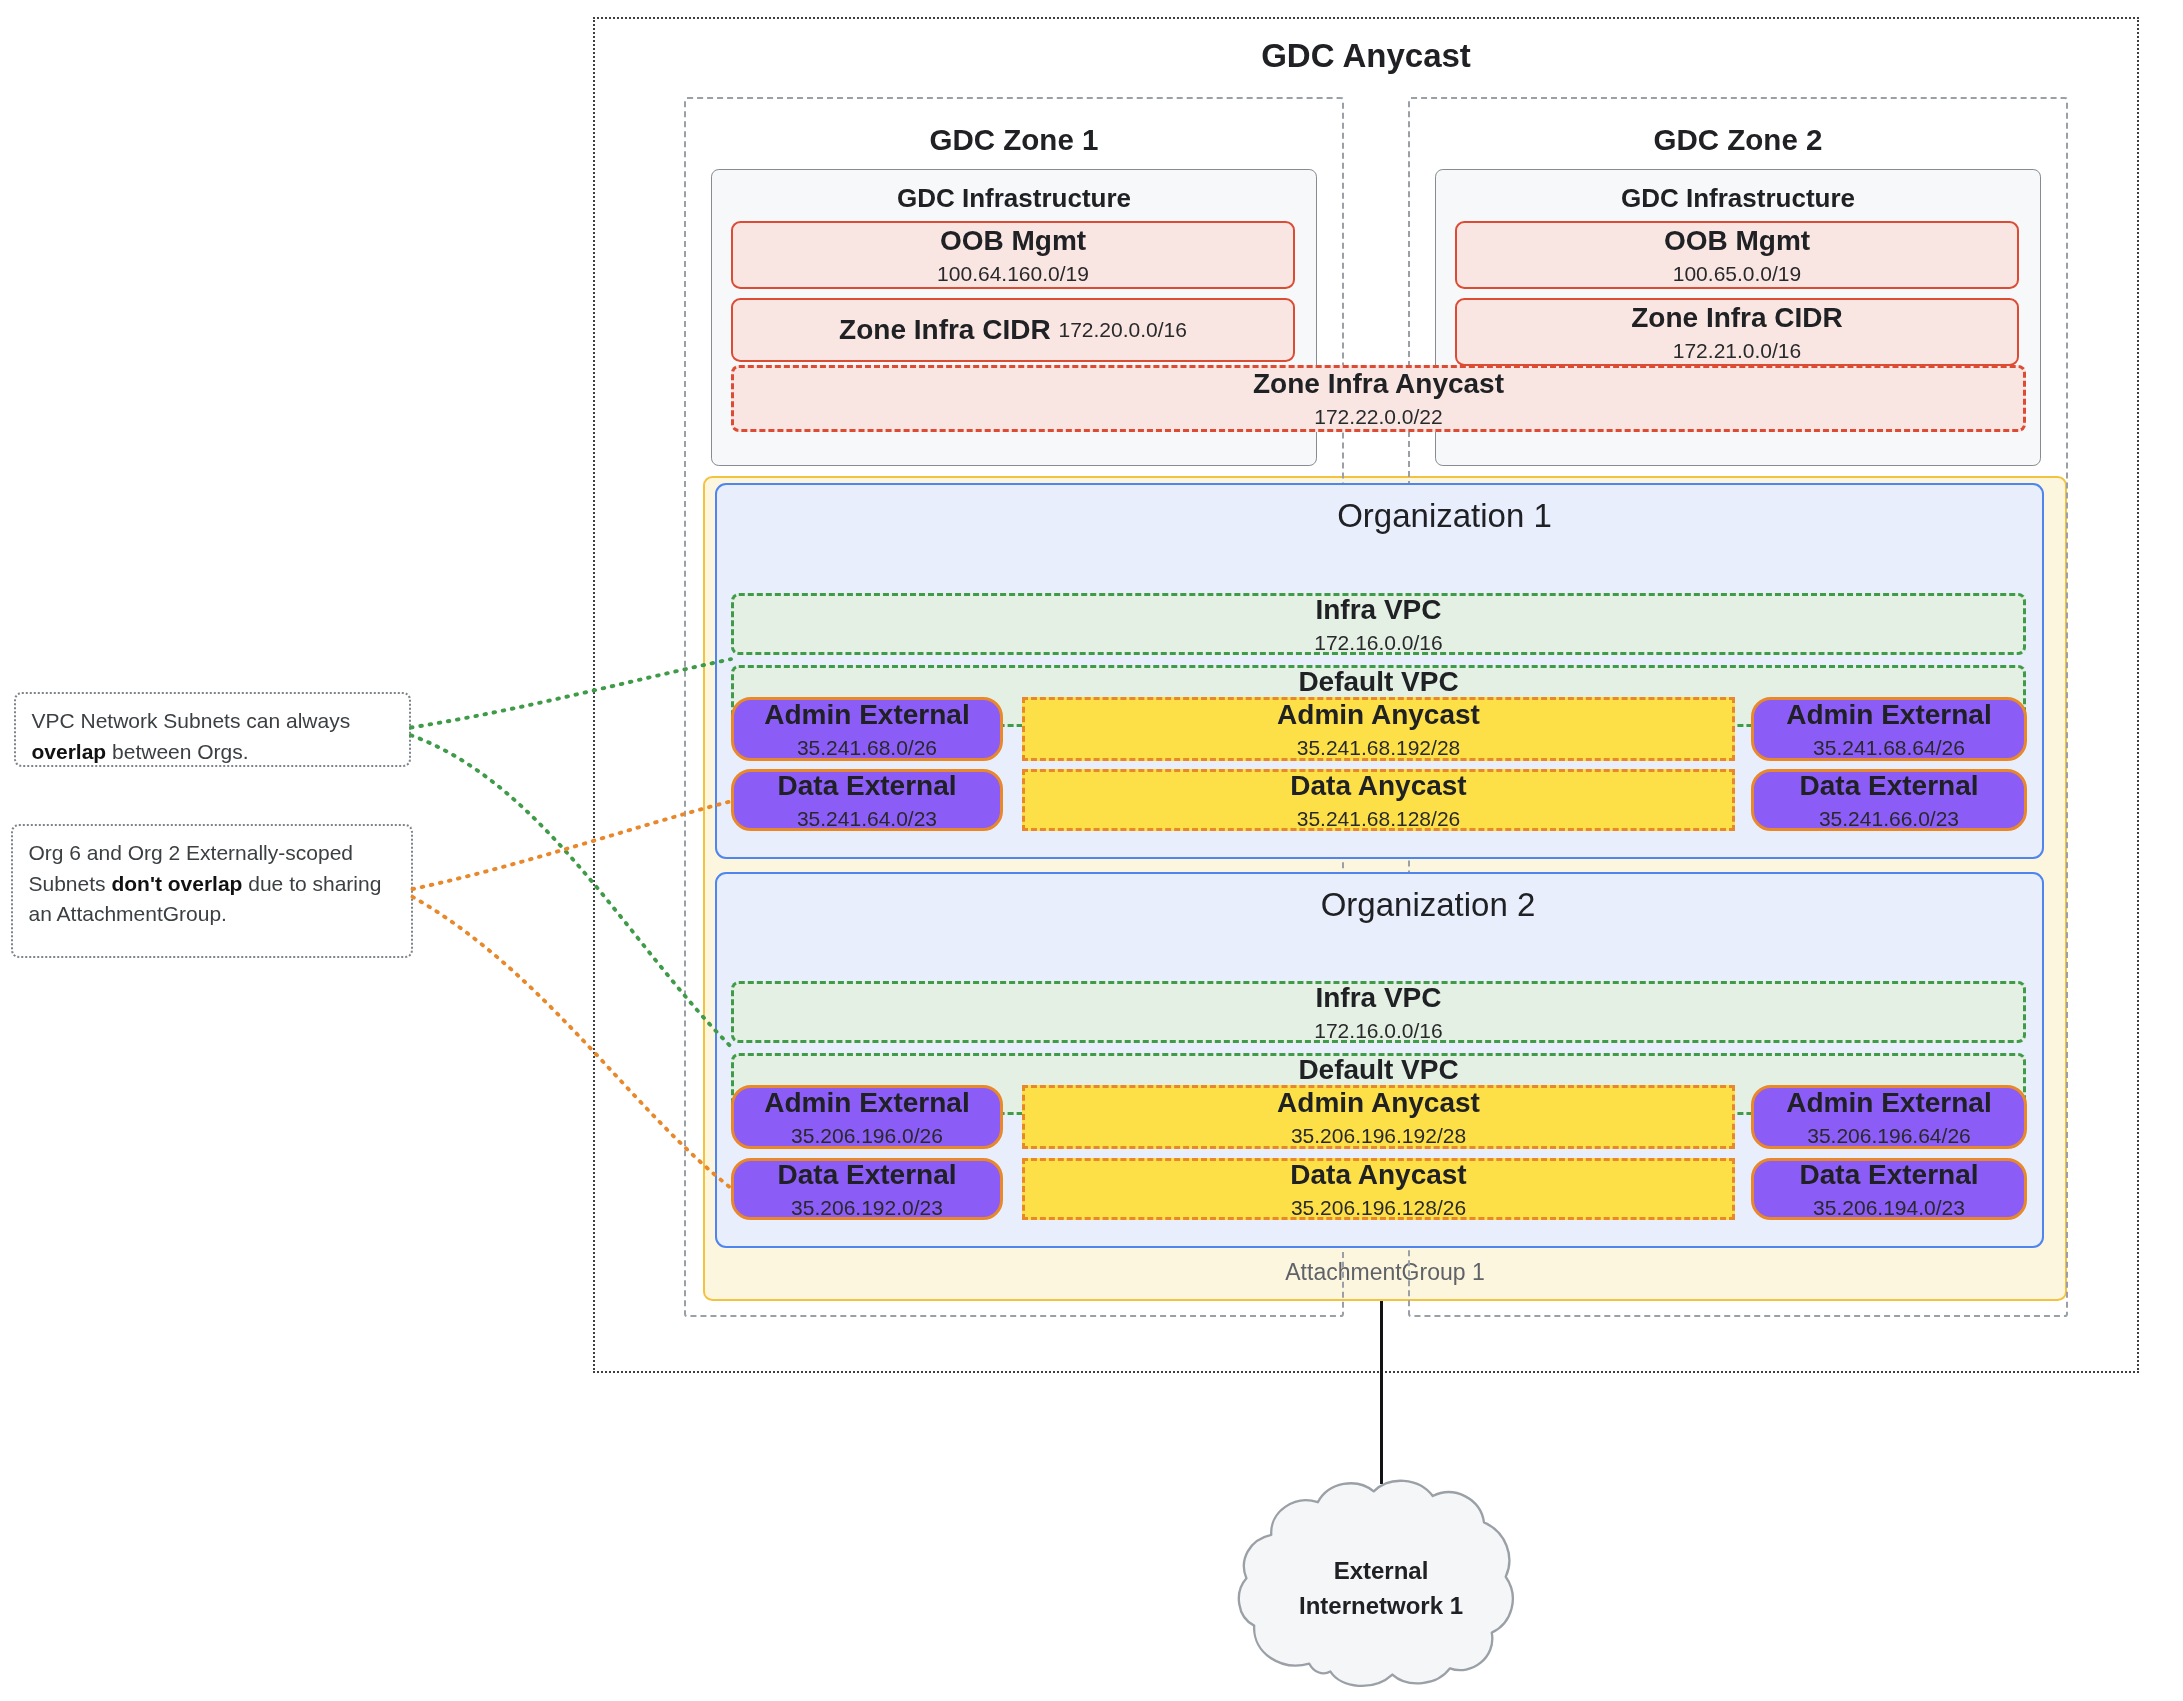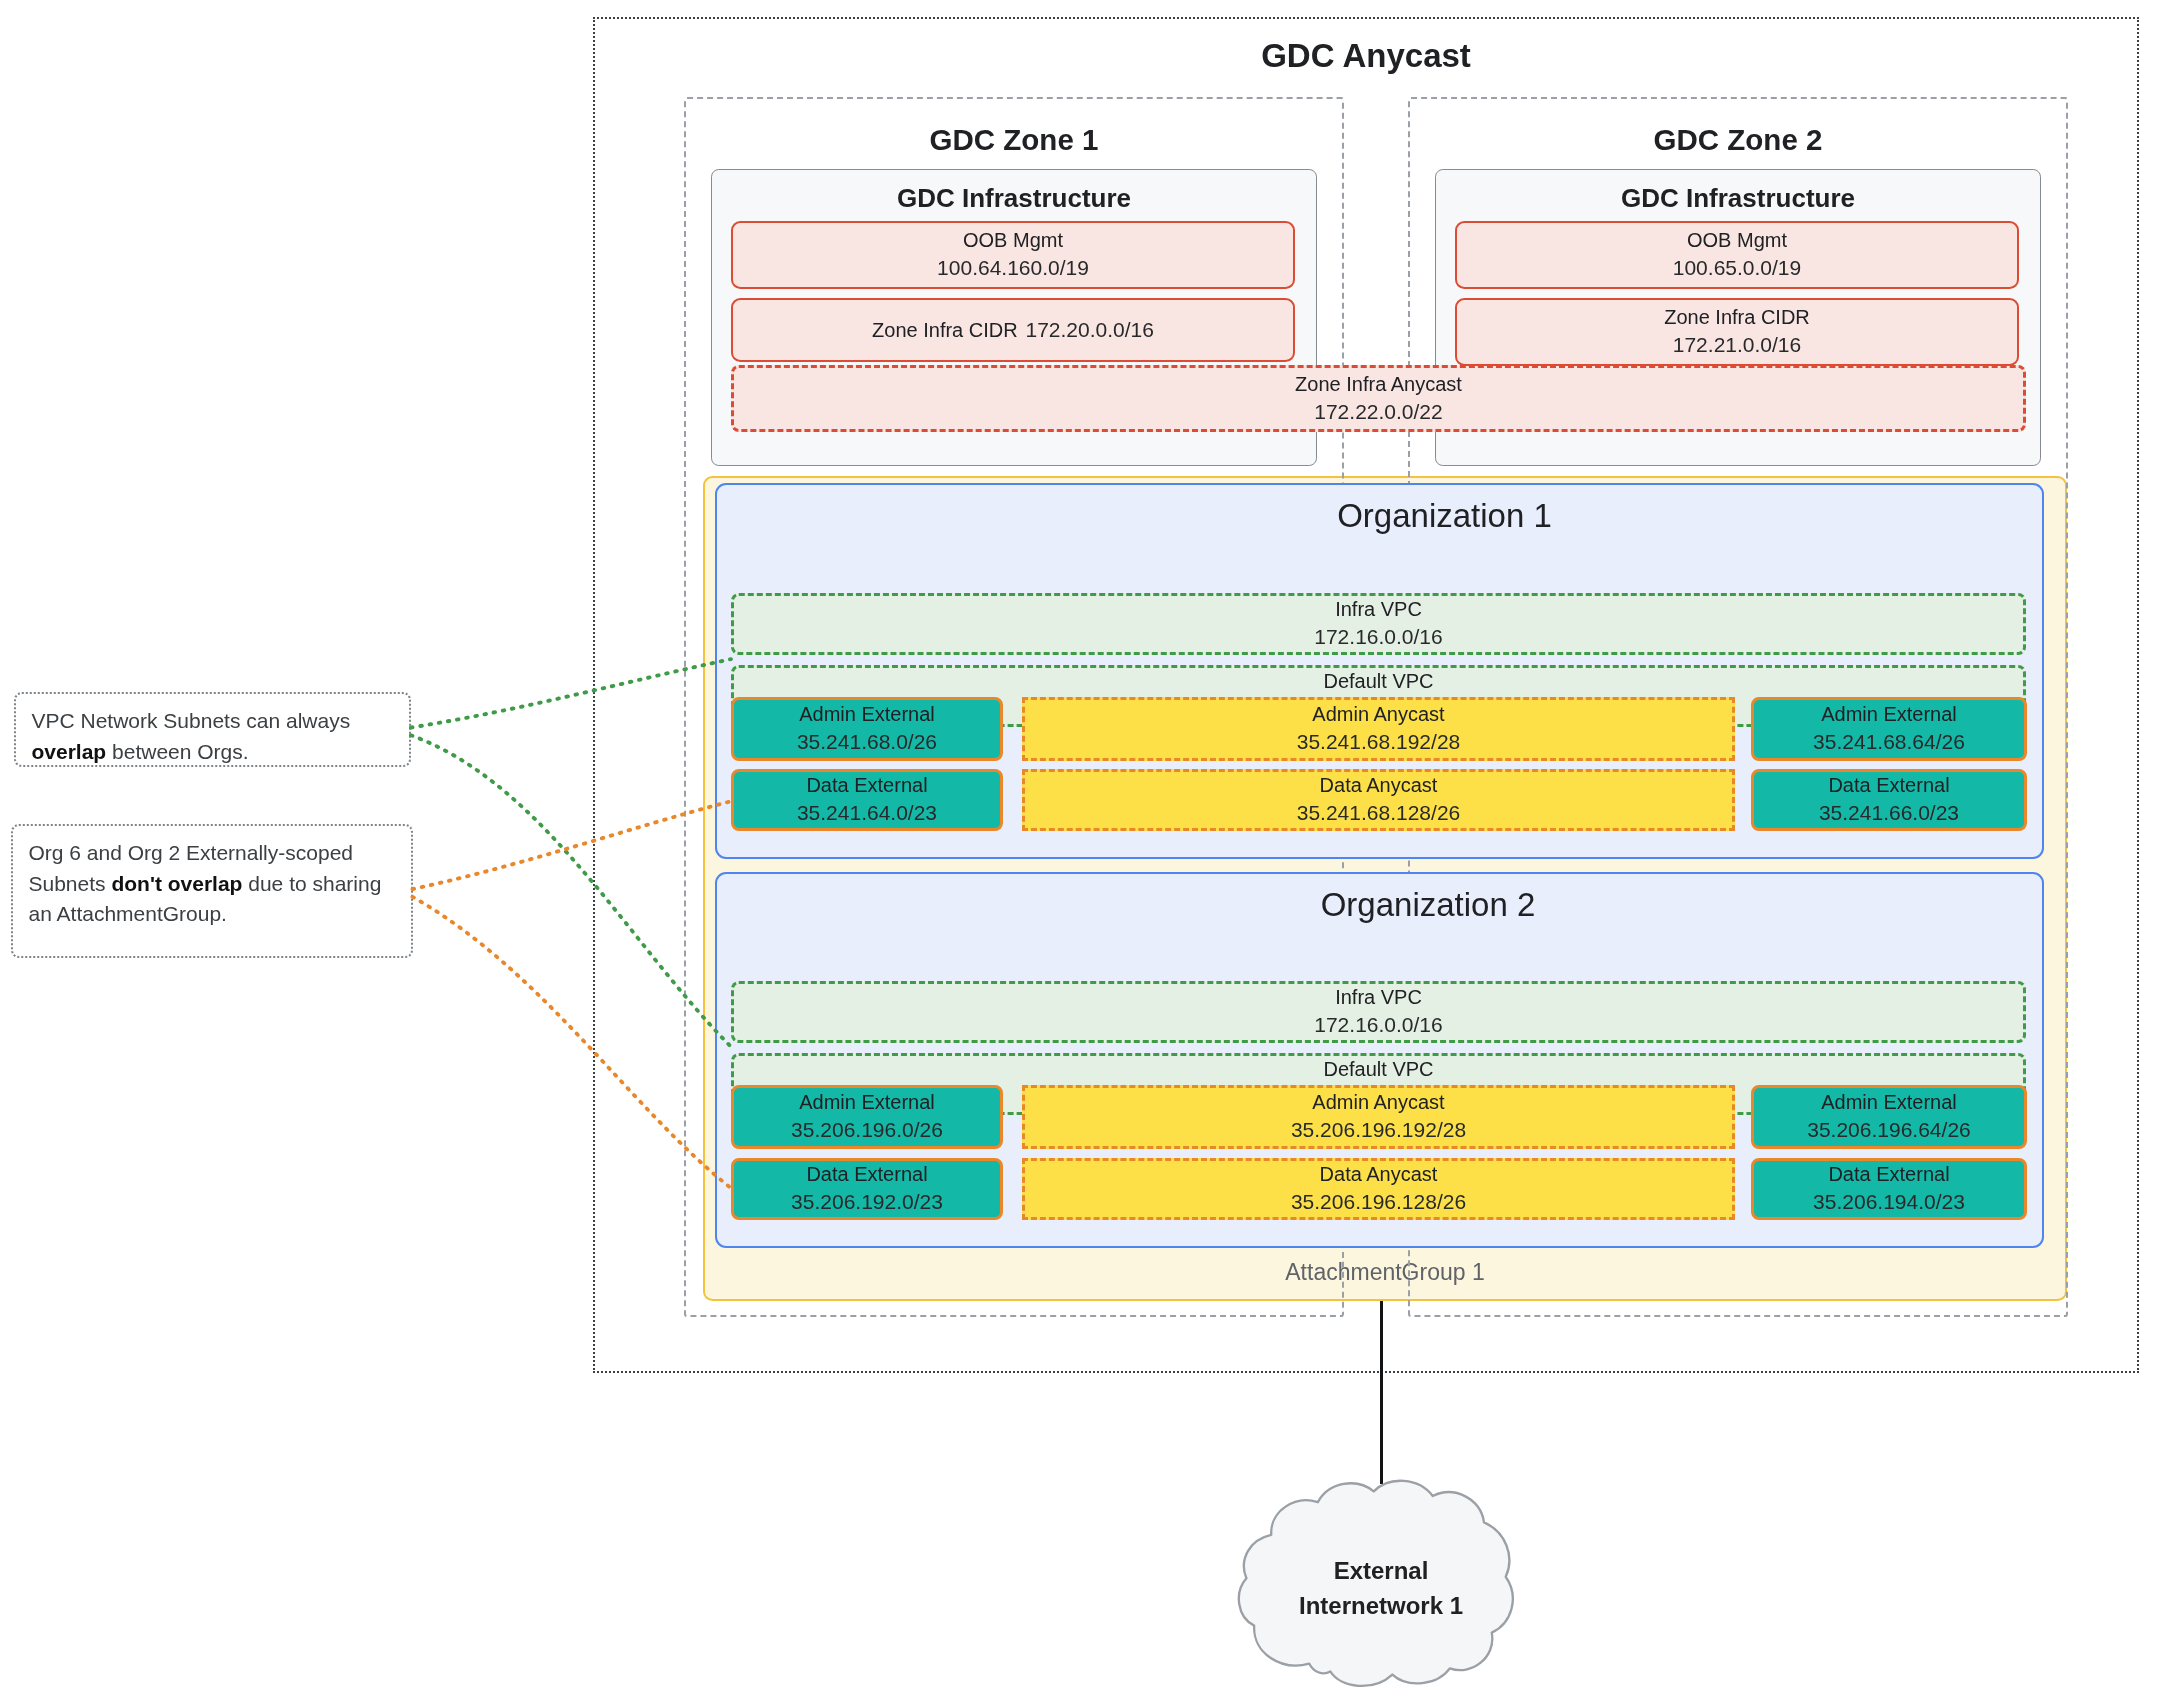"OOB Mgmt" .lbl { font-size: 20px -> 28px; font-weight: normal -> bold }
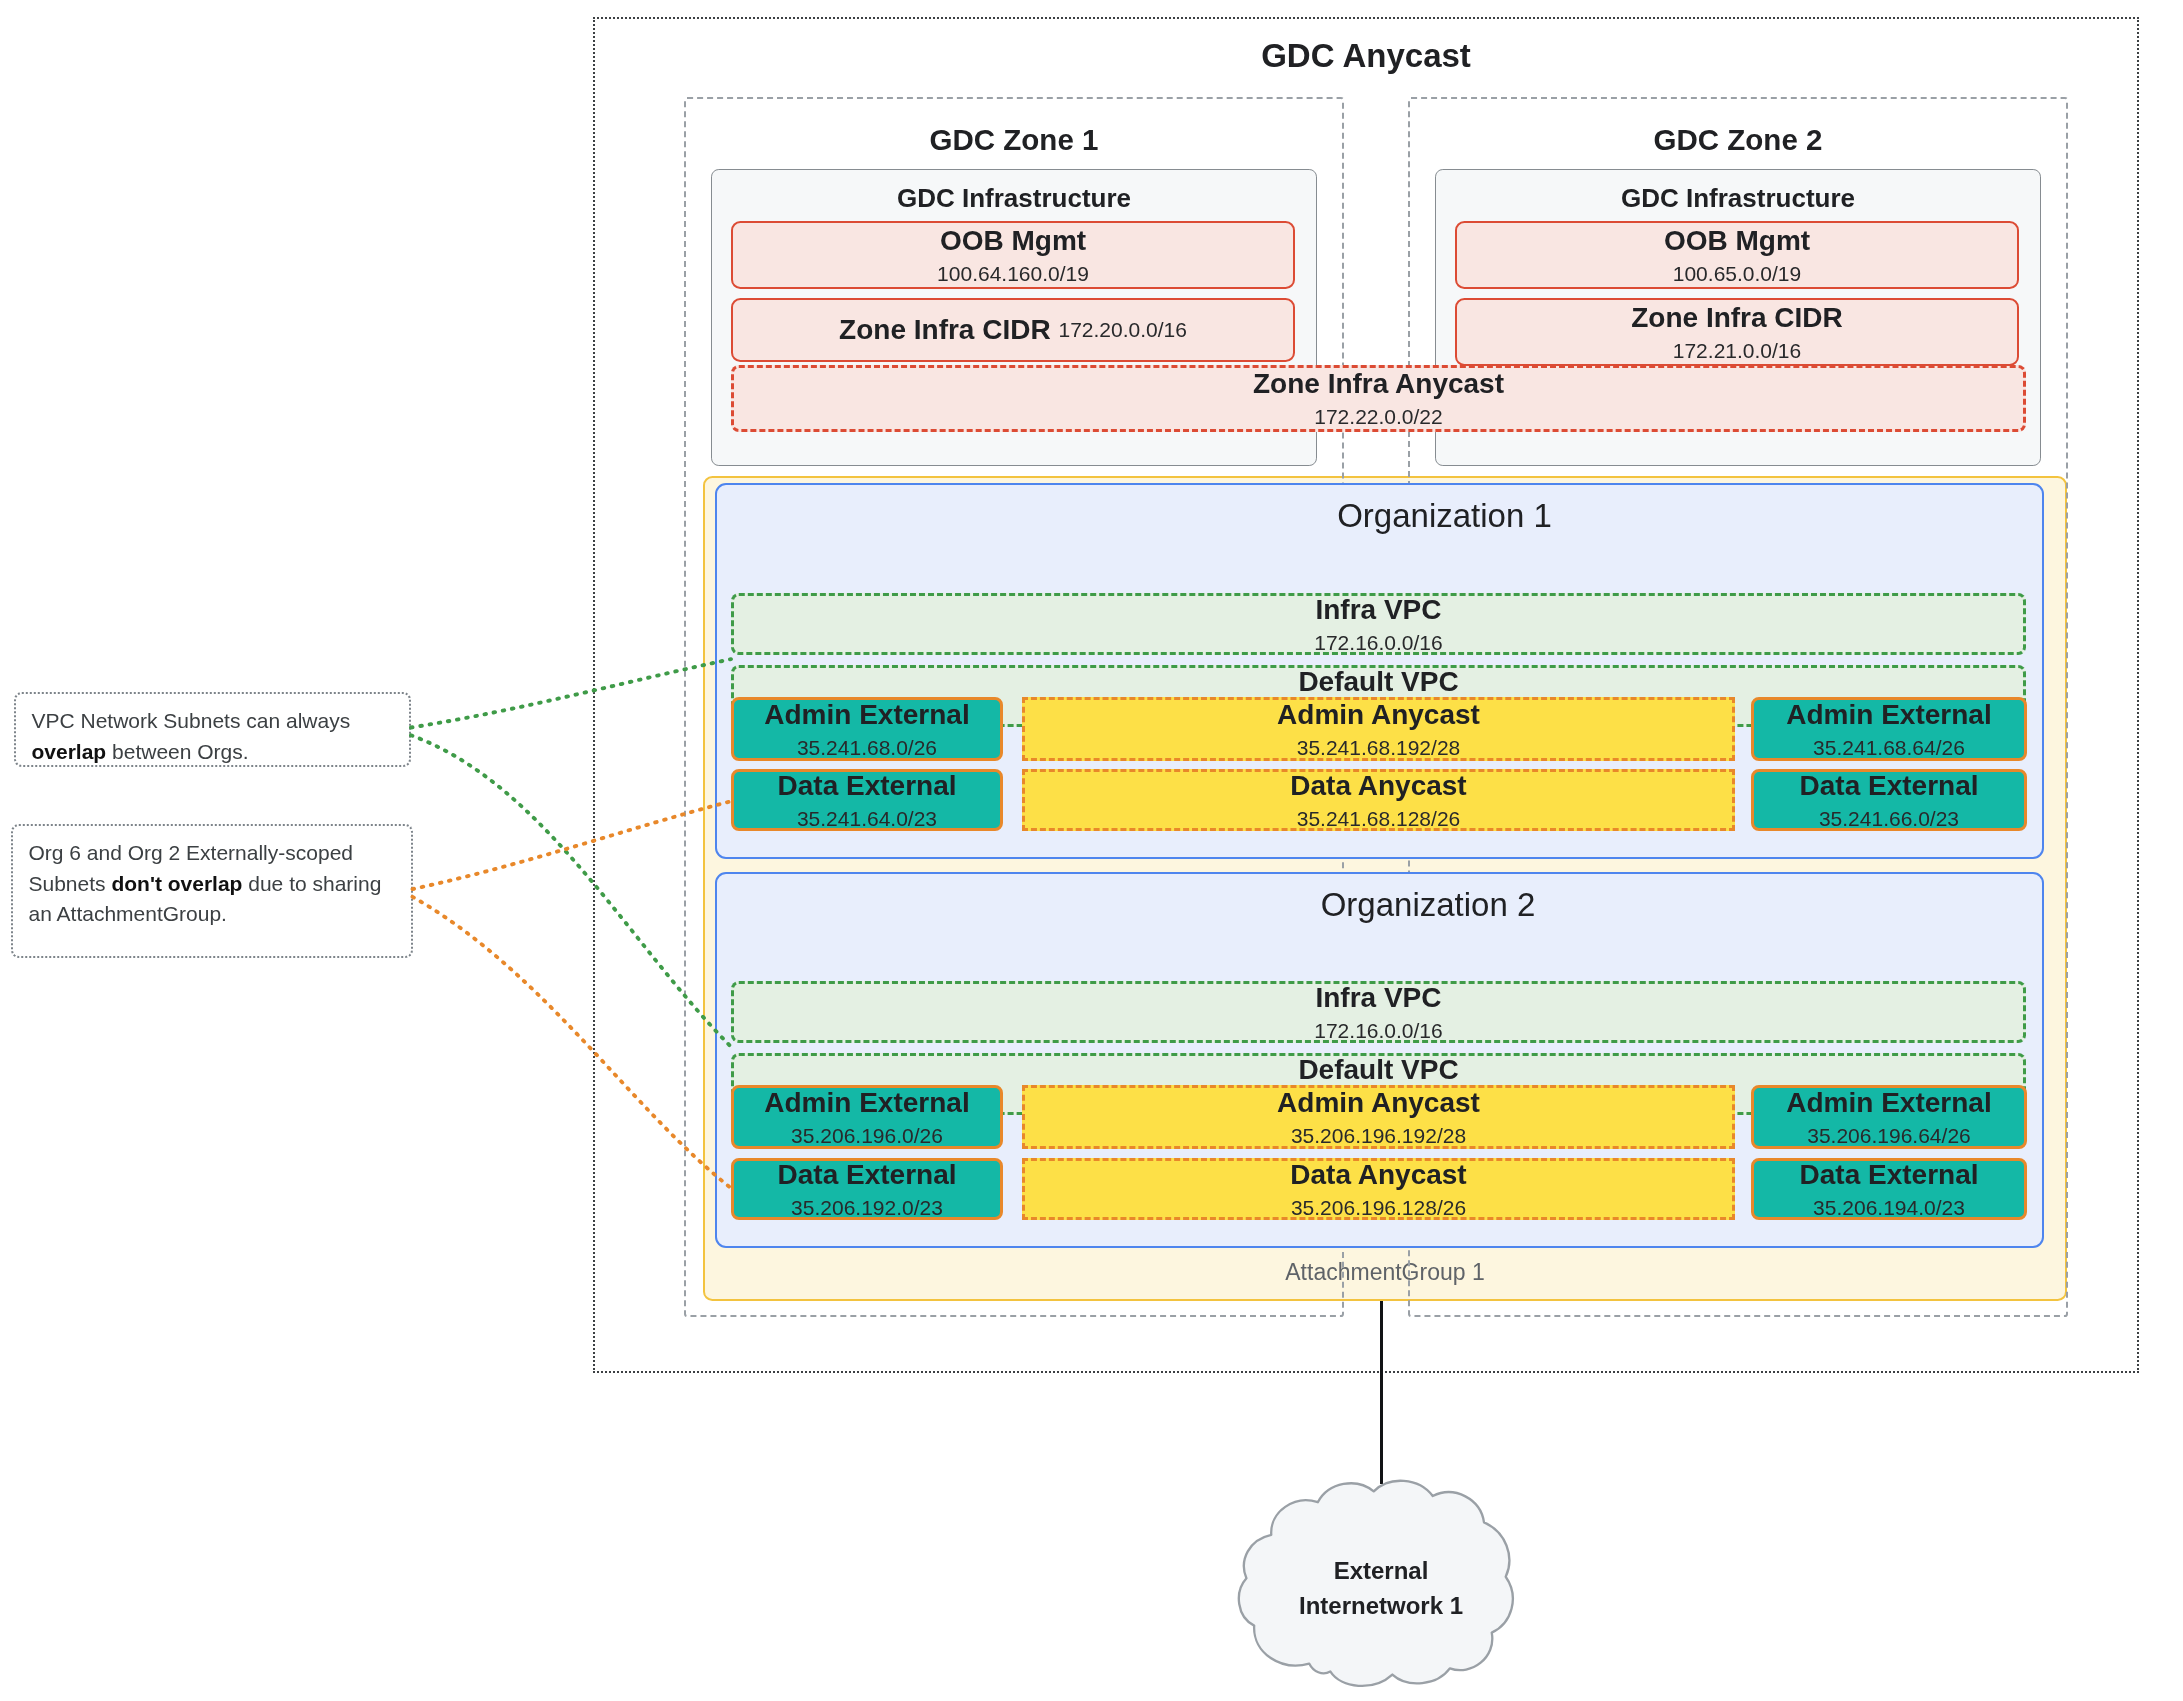"Admin External" .orange-solid { background: #14b8a6 -> #8b5cf6; border-radius: 8px -> 20px }
